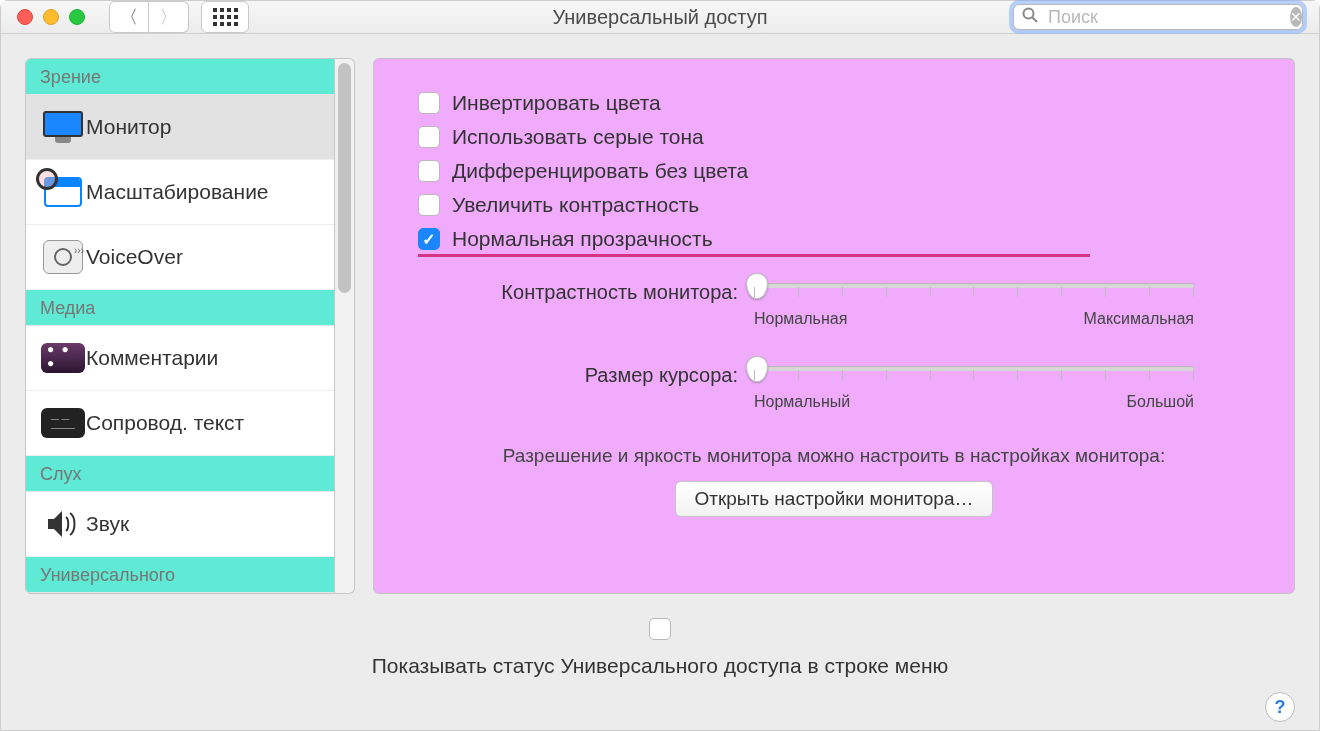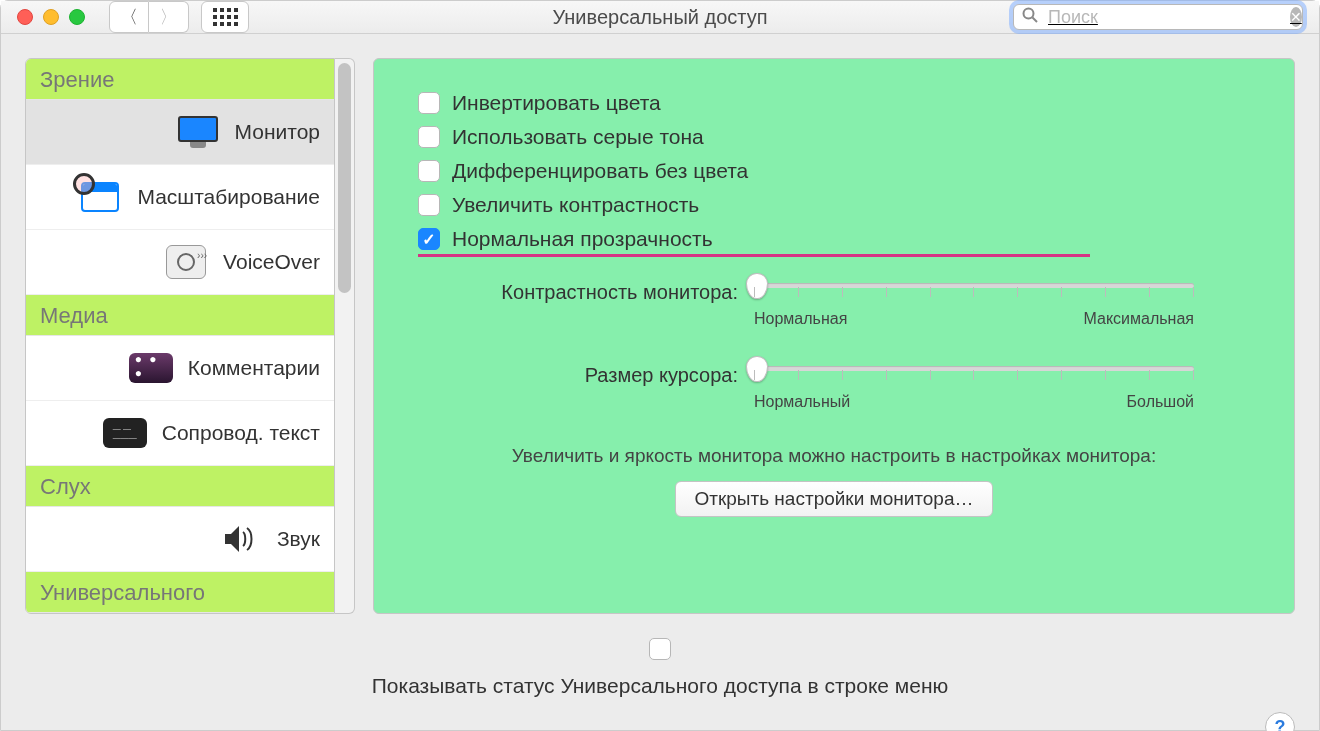"Поиск" .search-wrap { text-decoration: underline -> none }
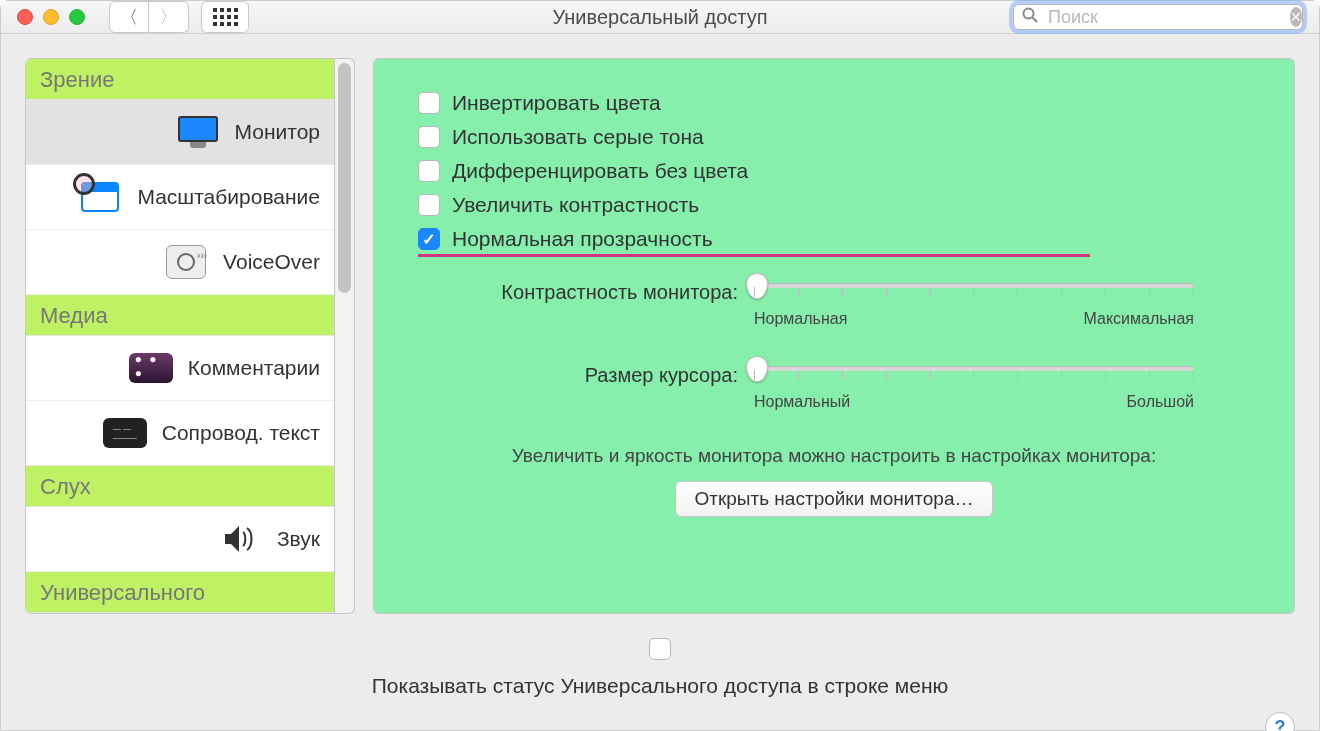"Зрение" .section-h { background: #bef264 -> #5eead4; font-size: 22px -> 18px }
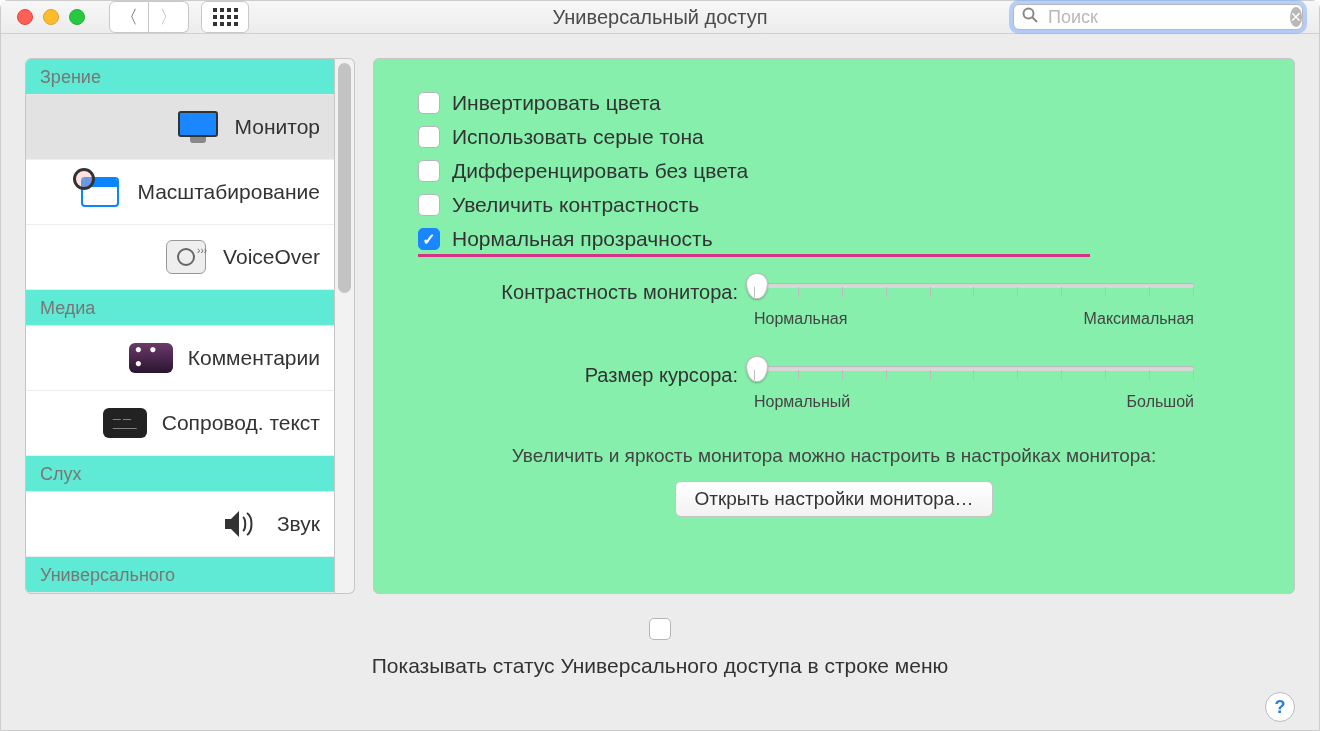"Инвертировать цвета" .main-panel { background: #86efac -> #f0abfc }
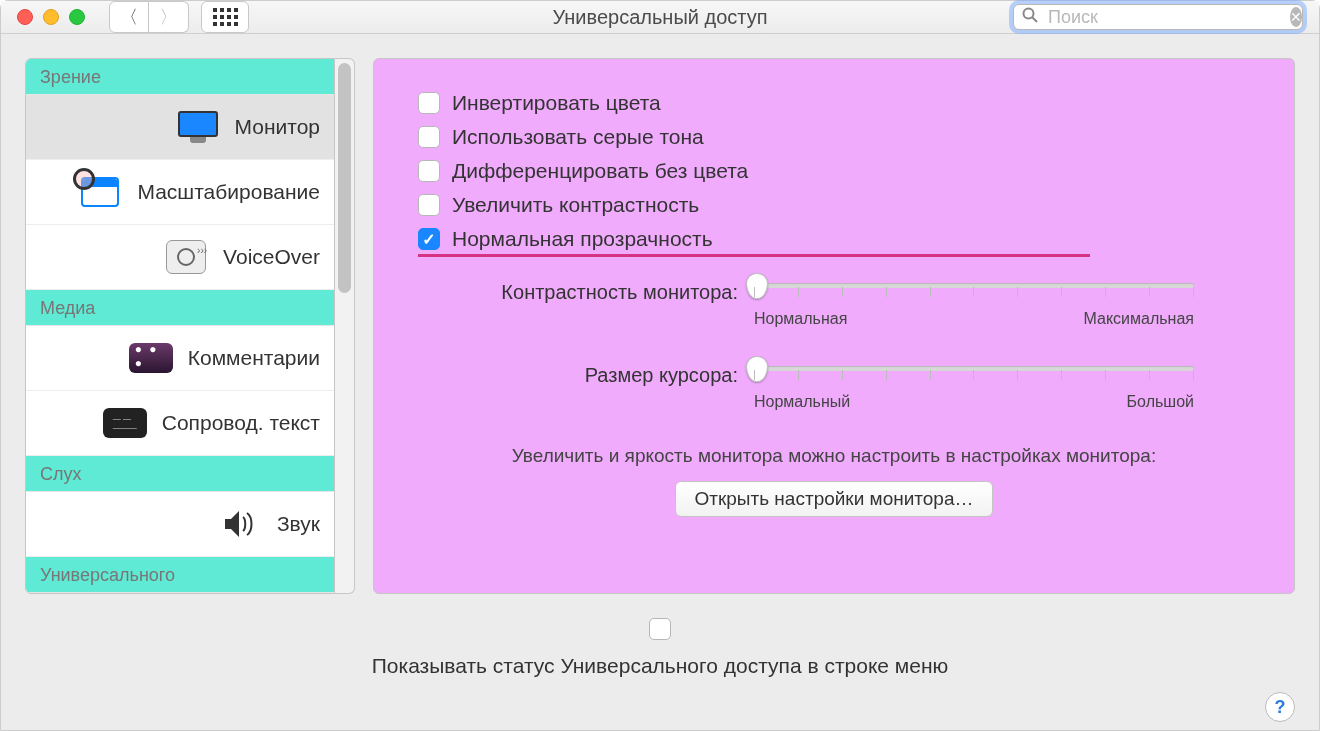"Монитор" .item { gap: 14px -> none; justify-content: flex-end -> none }
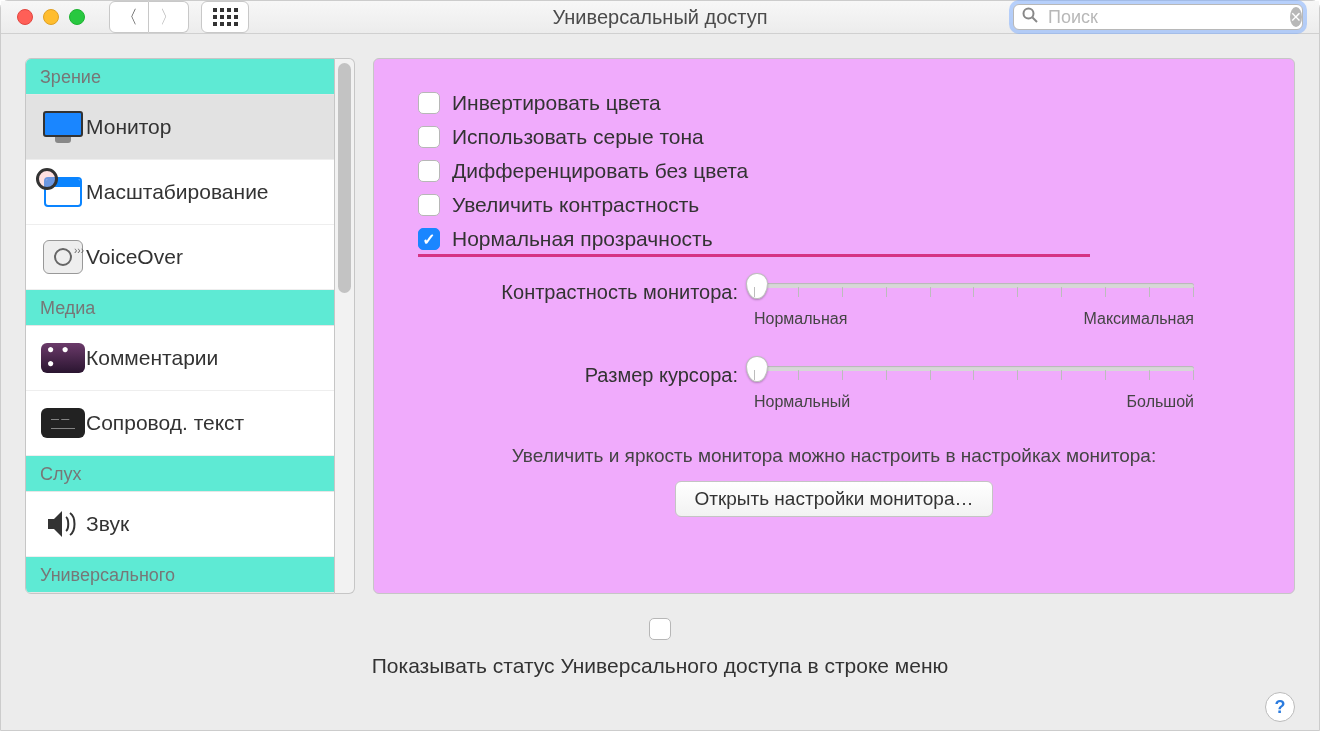"Увеличить и яркость монитора можно" div.hint { text: Увеличить -> Разрешение }
